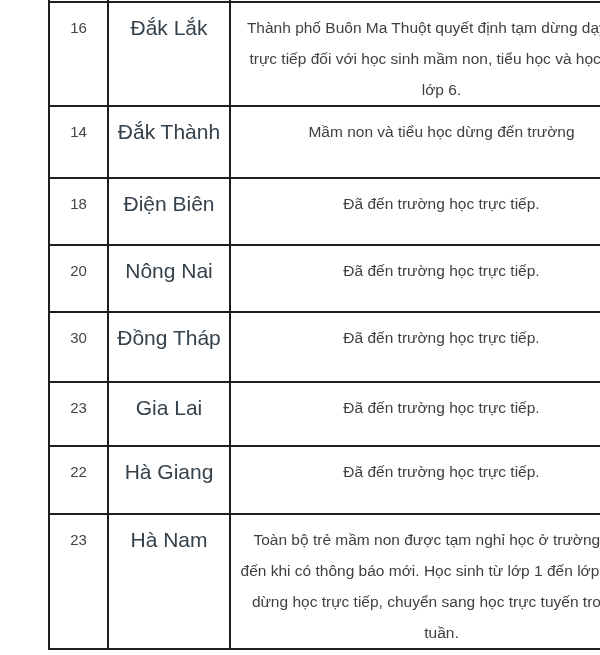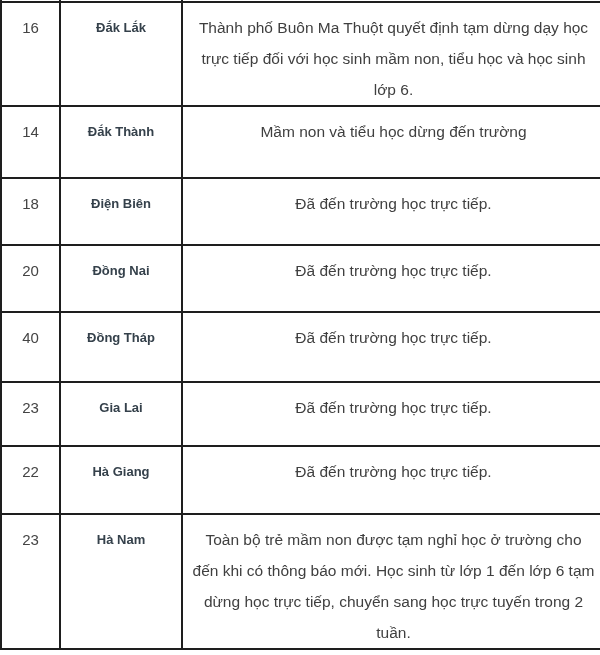"16" .screen { padding-left: none -> 48px }
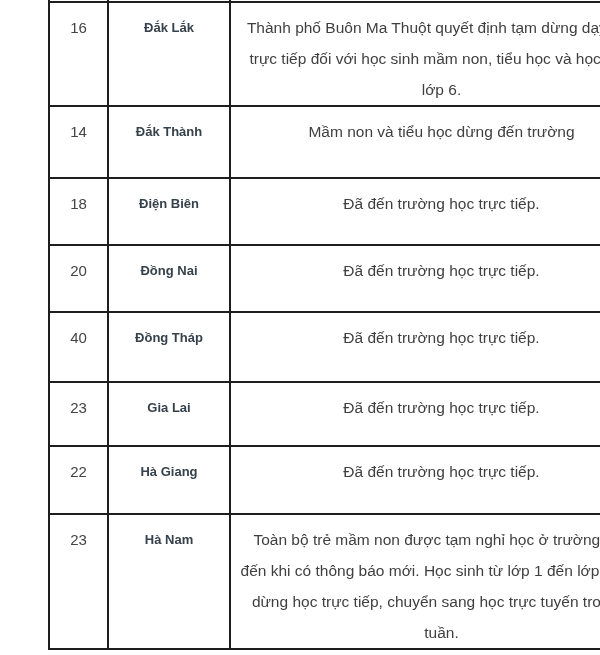"Đắk Lắk" .cell-province { font-size: 13px -> 21px; font-weight: bold -> normal }
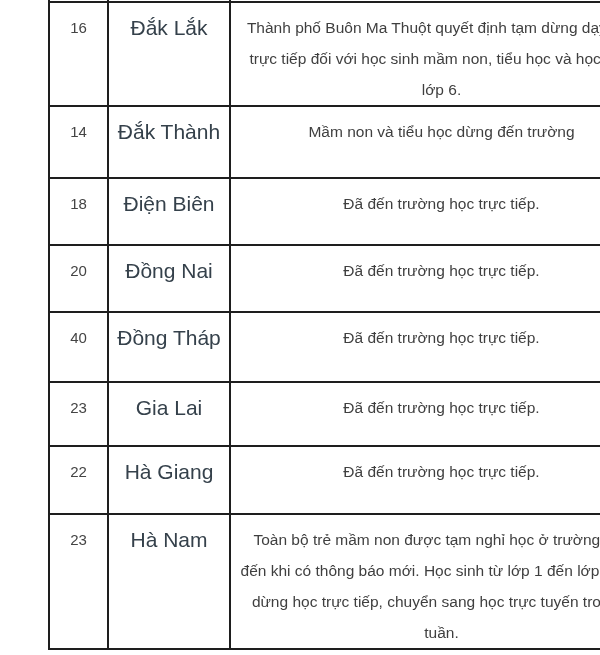"Đồng Nai" td.cell { text: Đồng -> Nông }
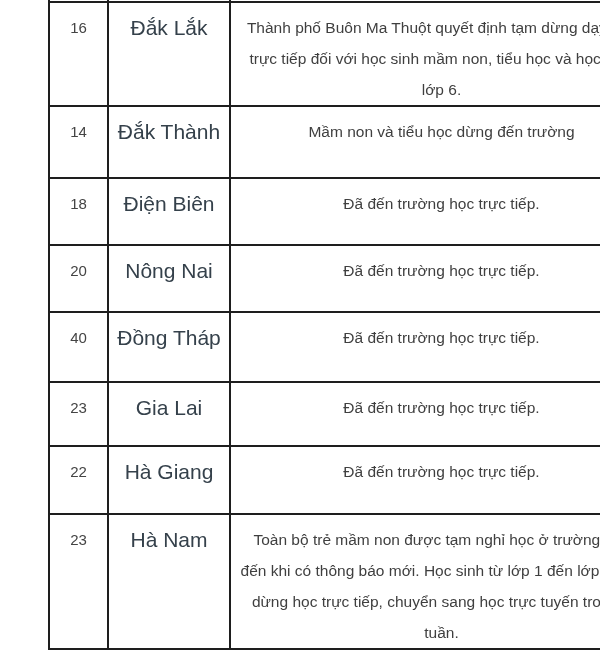"40" td.cell { text: 40 -> 30 }
